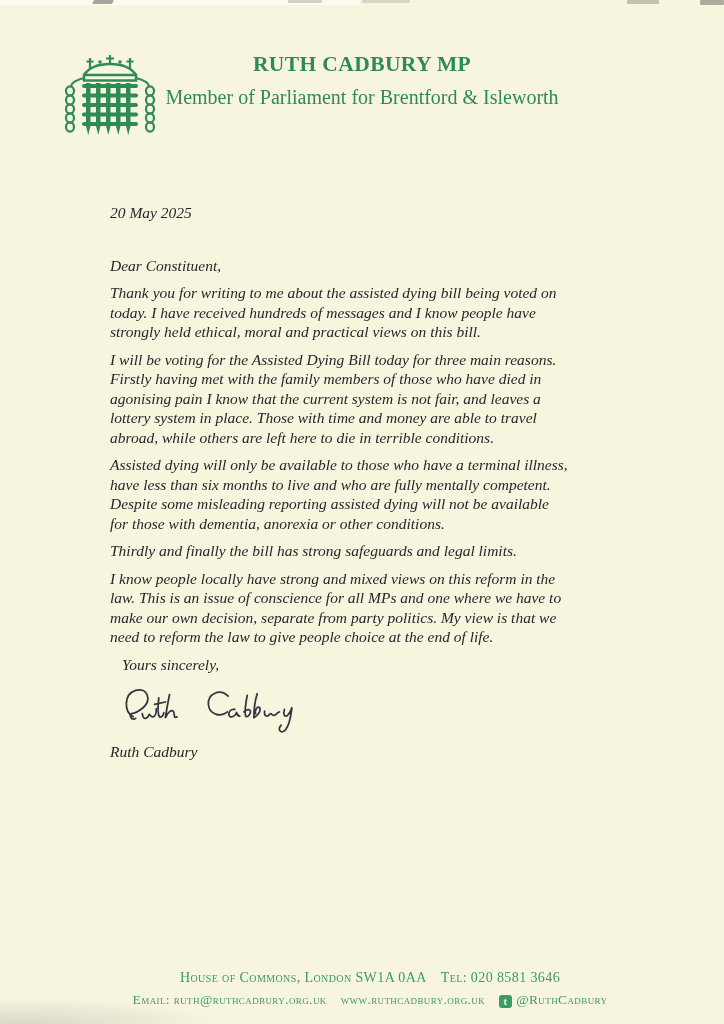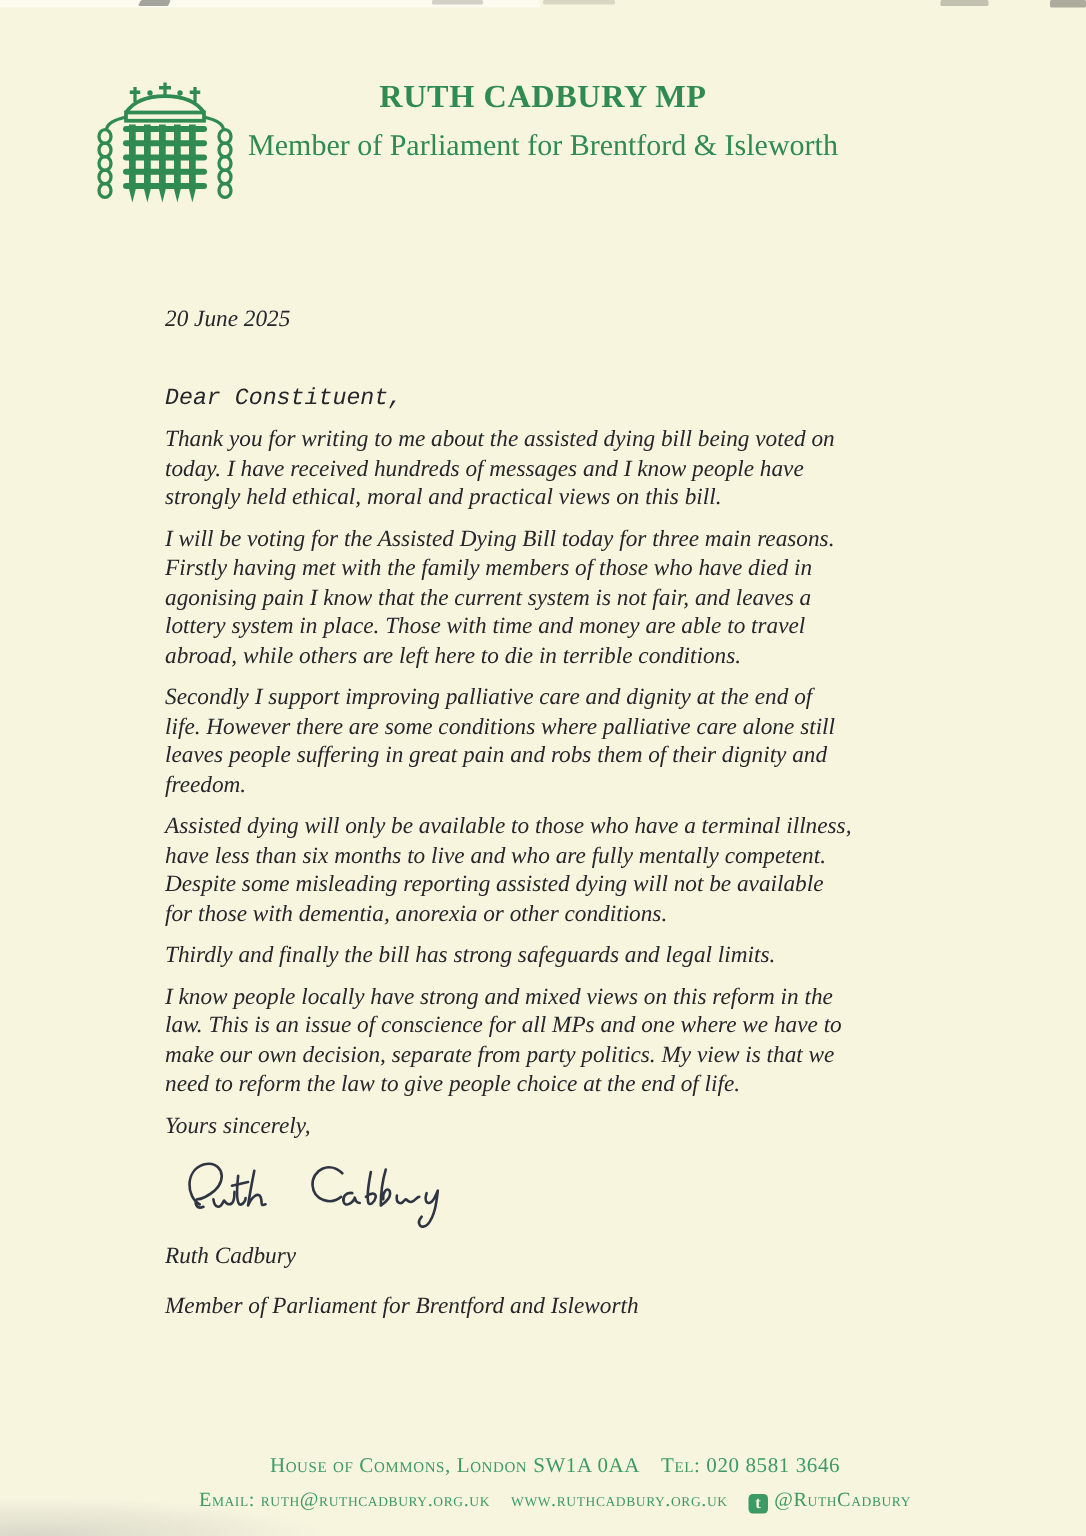"20 June 2025" p.date { text: June -> May }
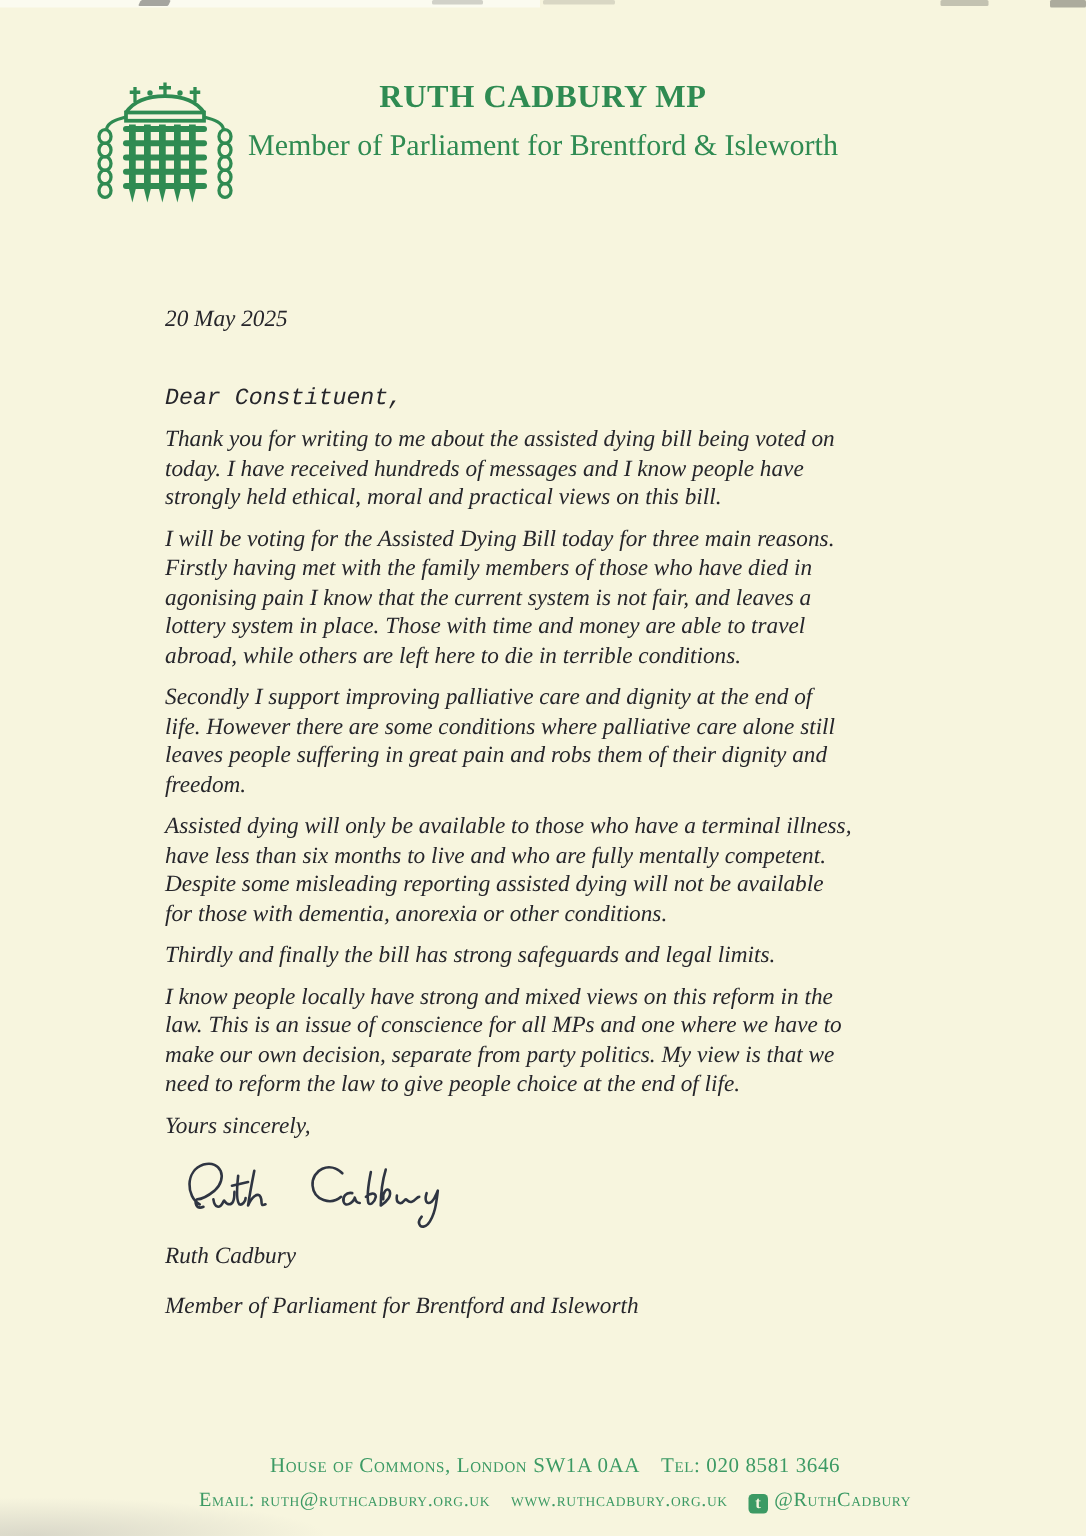"Dear Constituent," .letter p.salutation { font-family: Liberation Mono, monospace -> none }
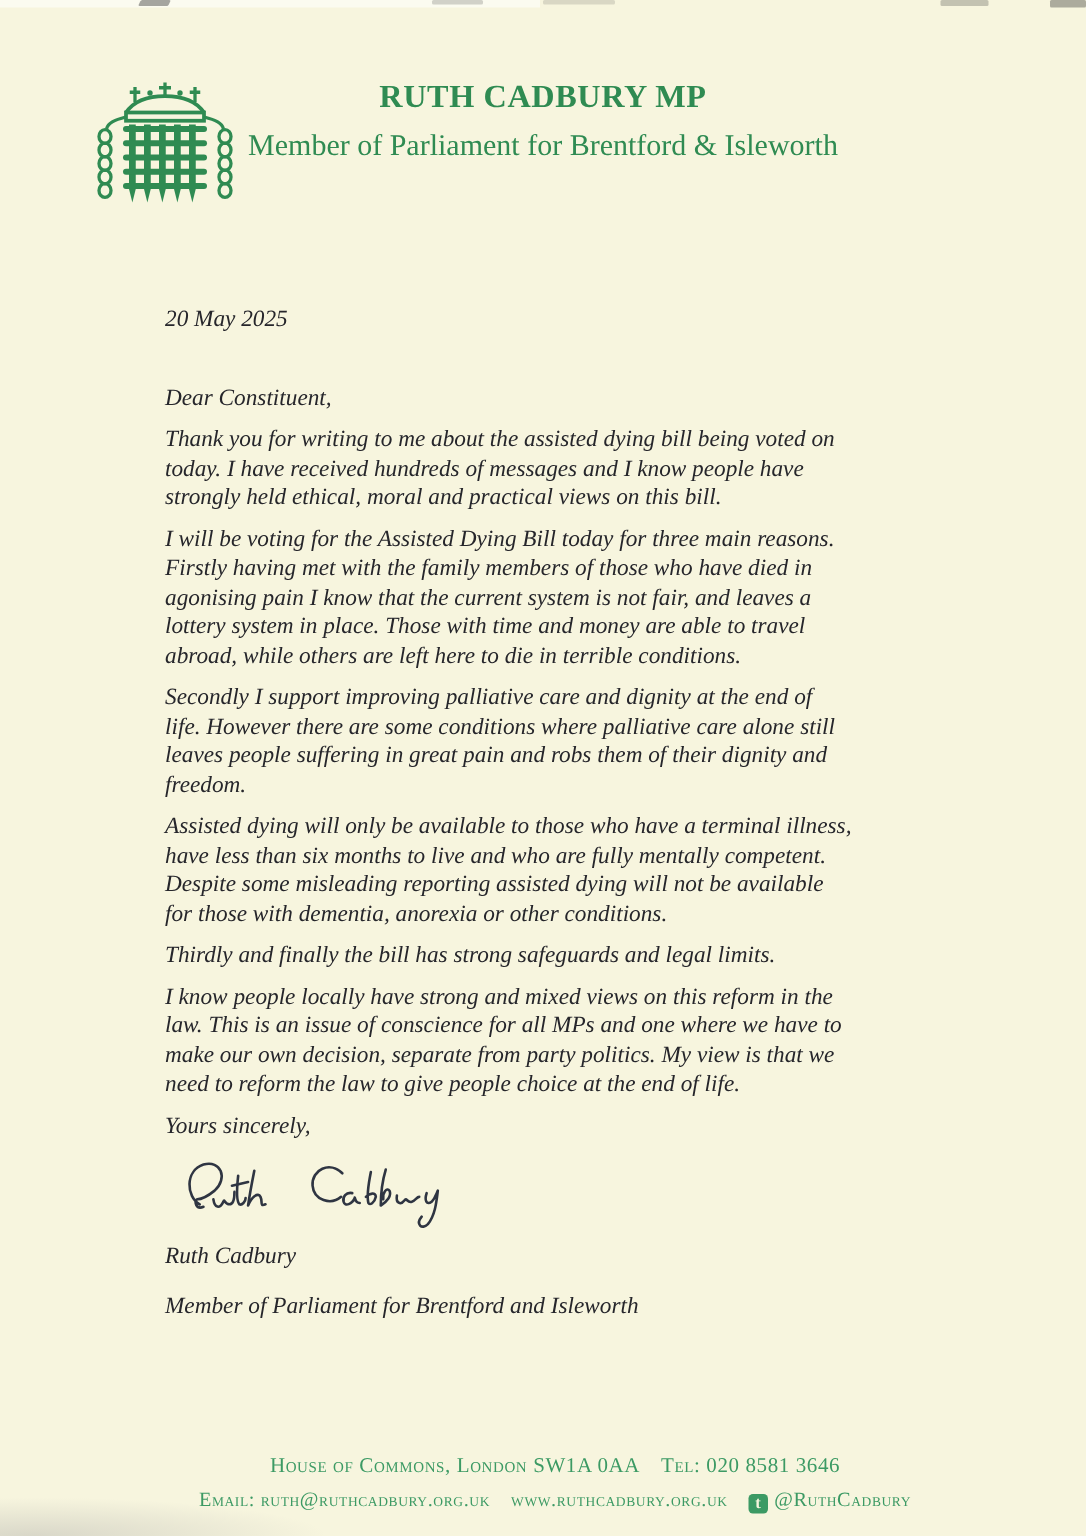"Secondly I support improving palliative" p { html: <p>Secondly I support improving palliative care and dignity at the end of life. However there are some conditions where palliative care alone still leaves people suffering in great pain and robs them of their dignity and freedom.</p> -> none }
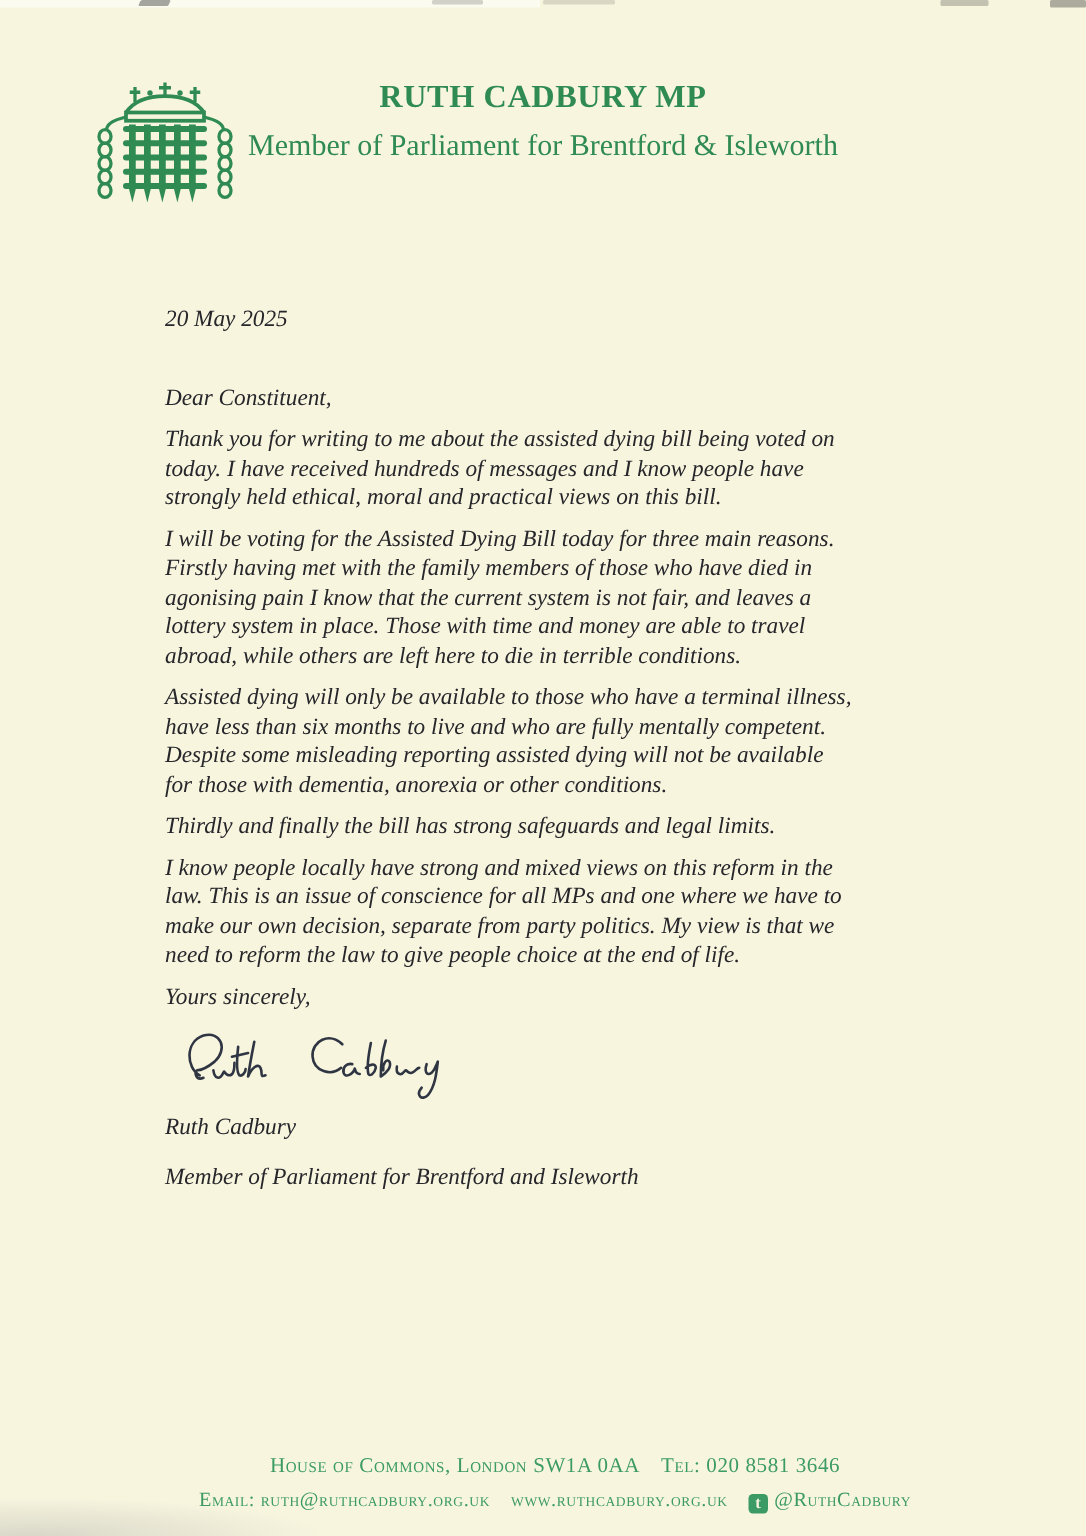"Yours sincerely," .letter p.closing { margin-left: none -> 12px }
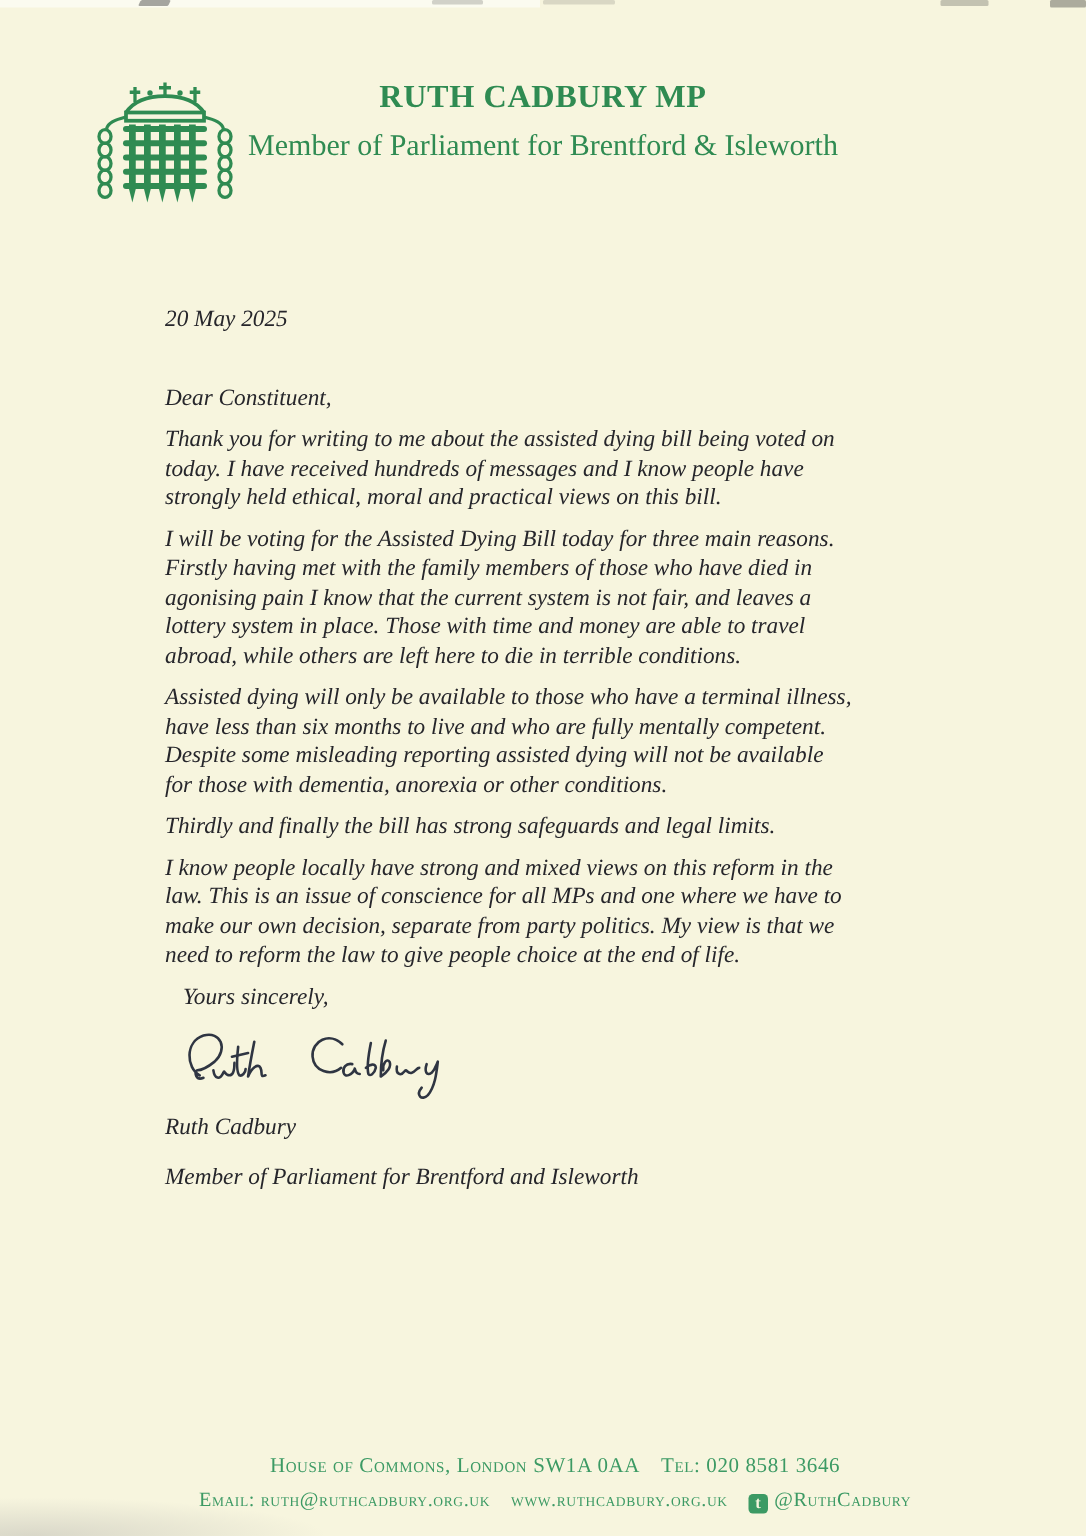"Member of Parliament for Brentford and" p.signer-role { html: <p>Member of Parliament for Brentford and Isleworth</p> -> none }
